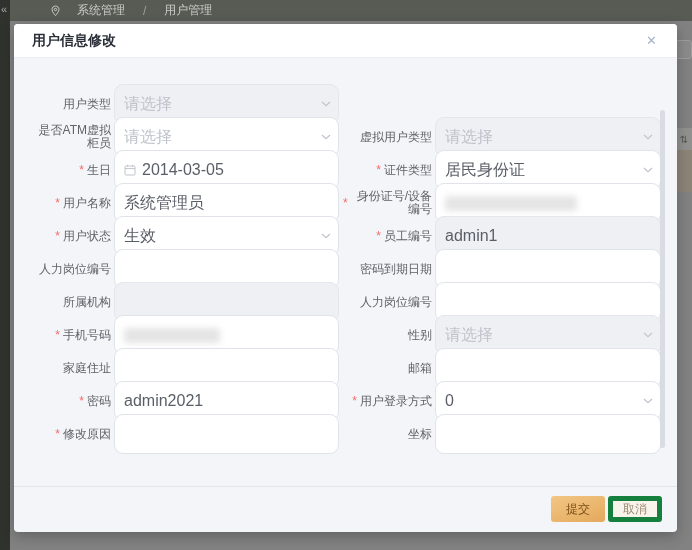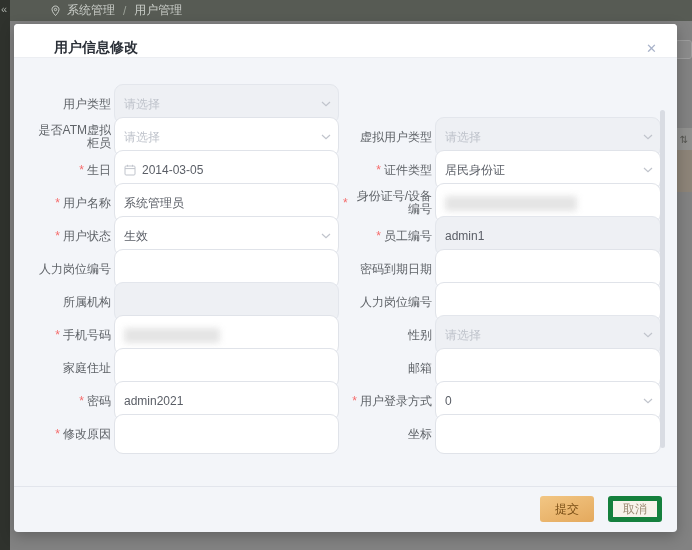"系统管理" .breadcrumb { gap: 6px -> 16px }
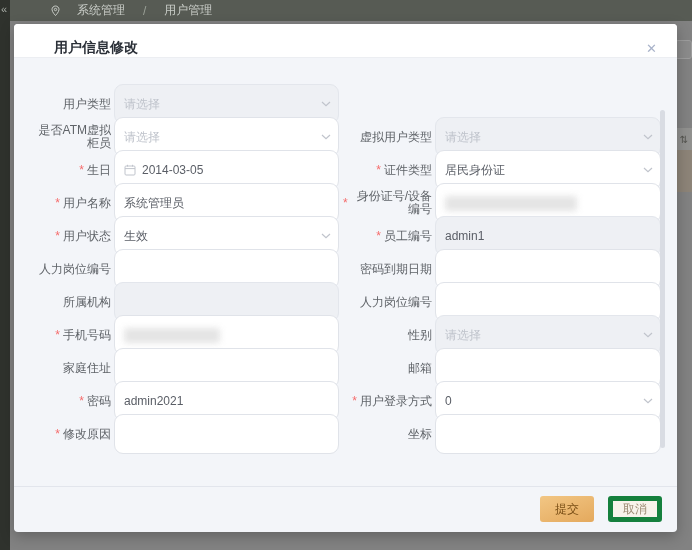"用户信息修改" .modal-header { align-items: flex-end -> center; padding: 0 16px 0 40px -> 0 16px 0 18px }
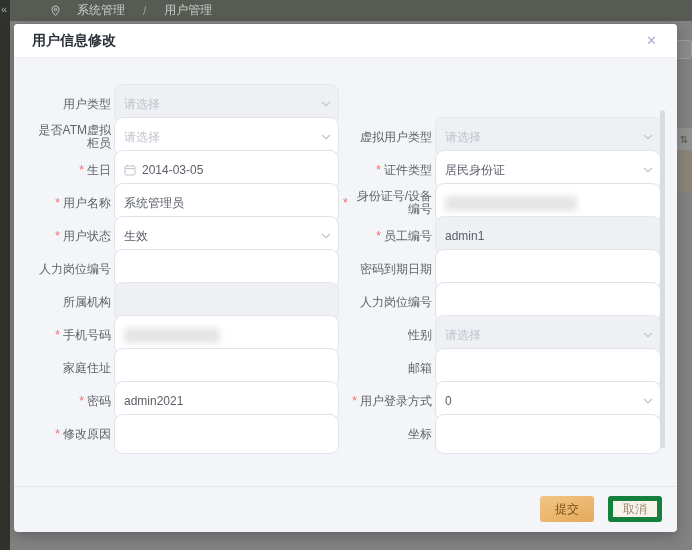"请选择" .control { font-size: 12px -> 16px }
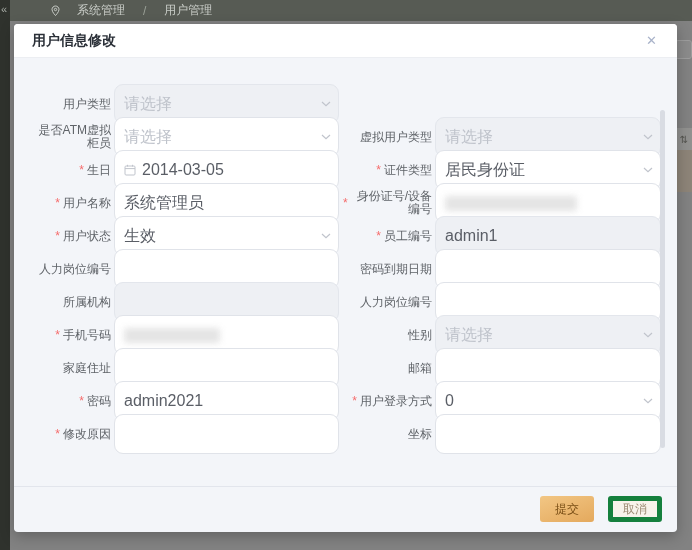"提交" .modal-footer { gap: 14px -> 3px }
